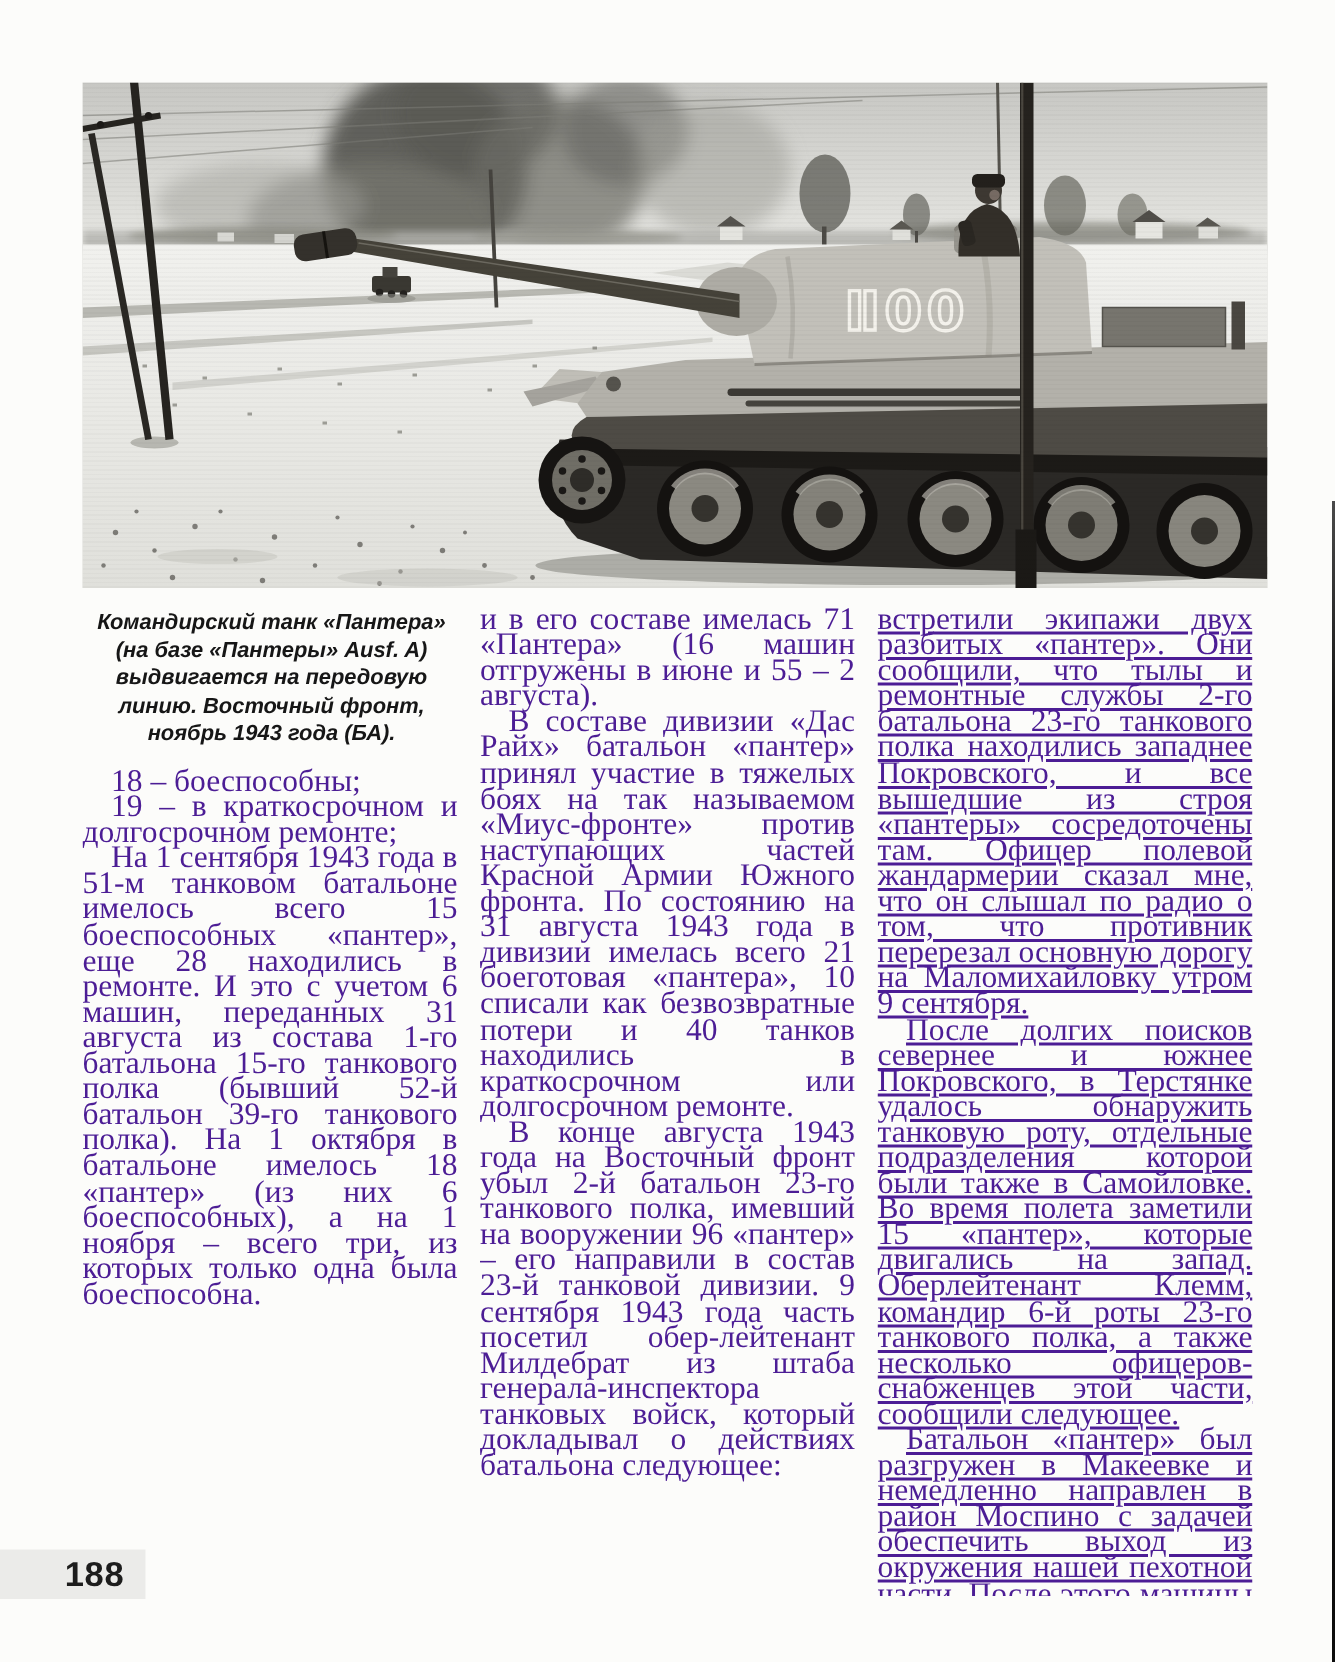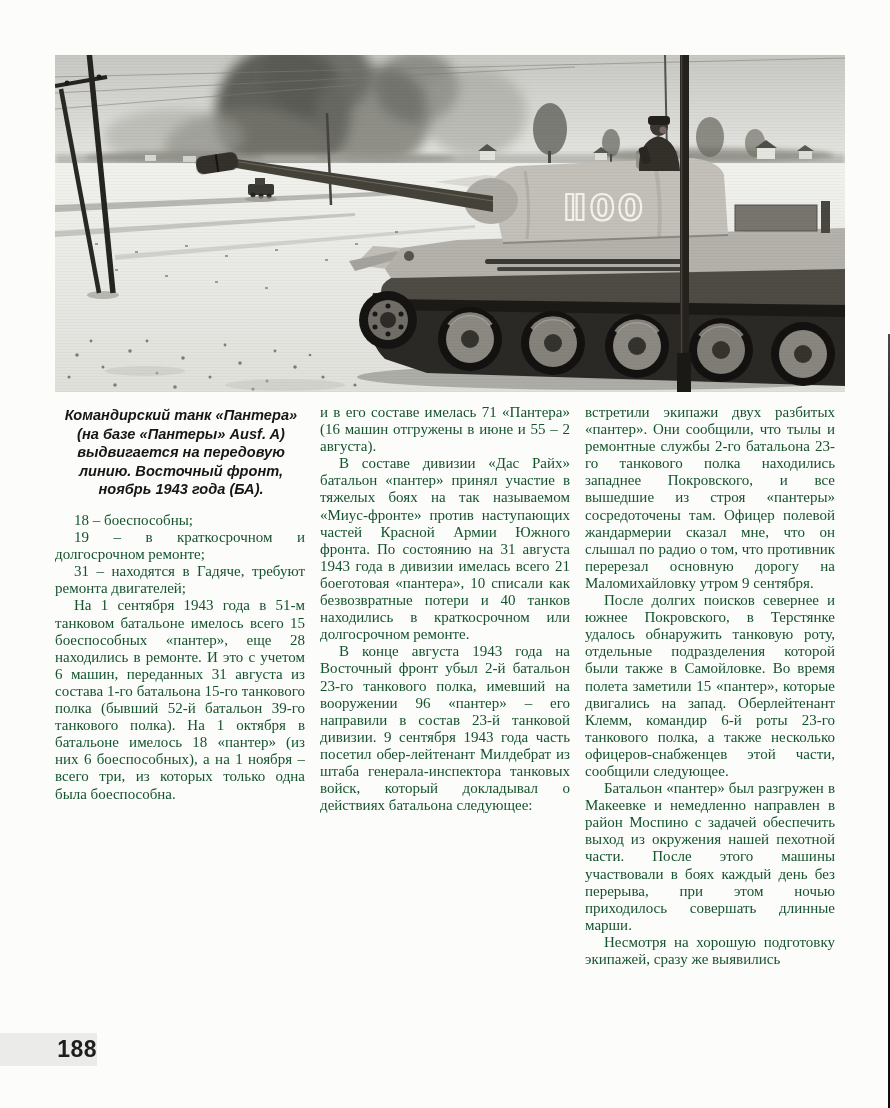"и в его составе имелась" .col { color: #14532d -> #4c1d95; font-size: 15px -> 21px }
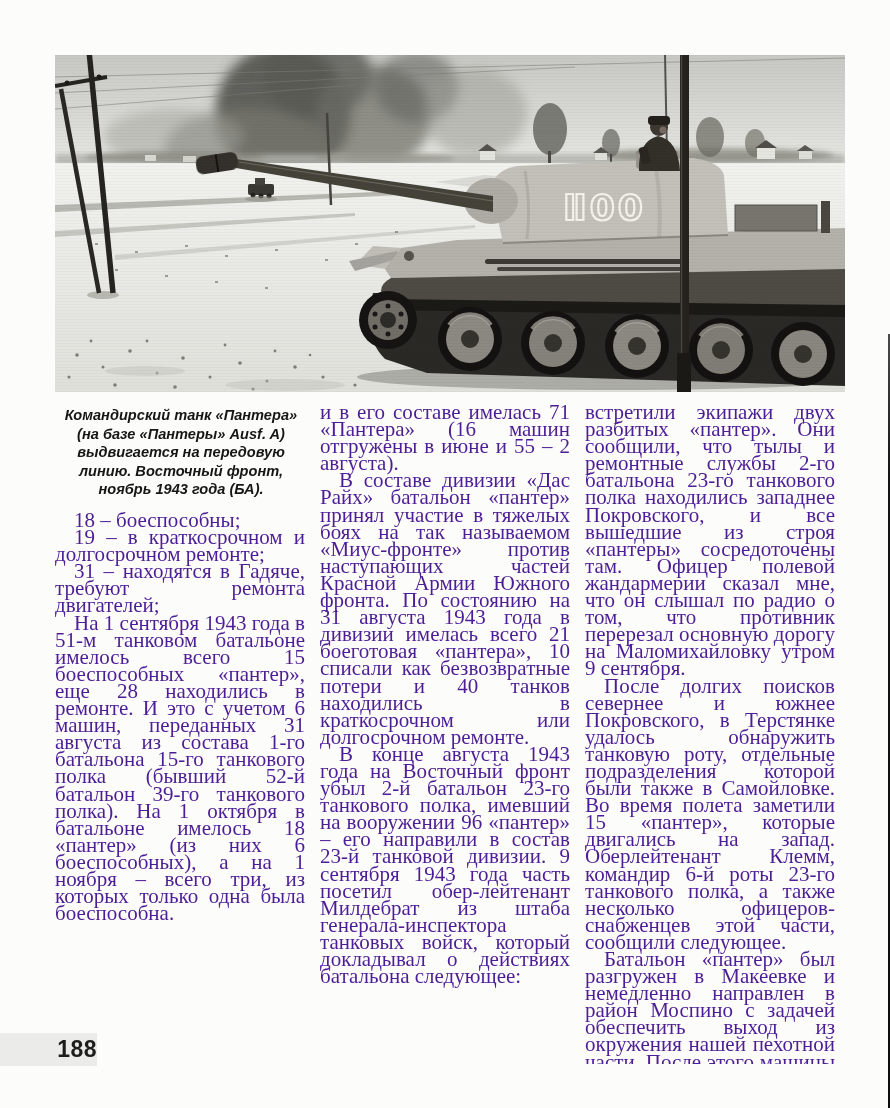"встретили экипажи двух разбитых" #col3 { text-decoration: none -> underline }
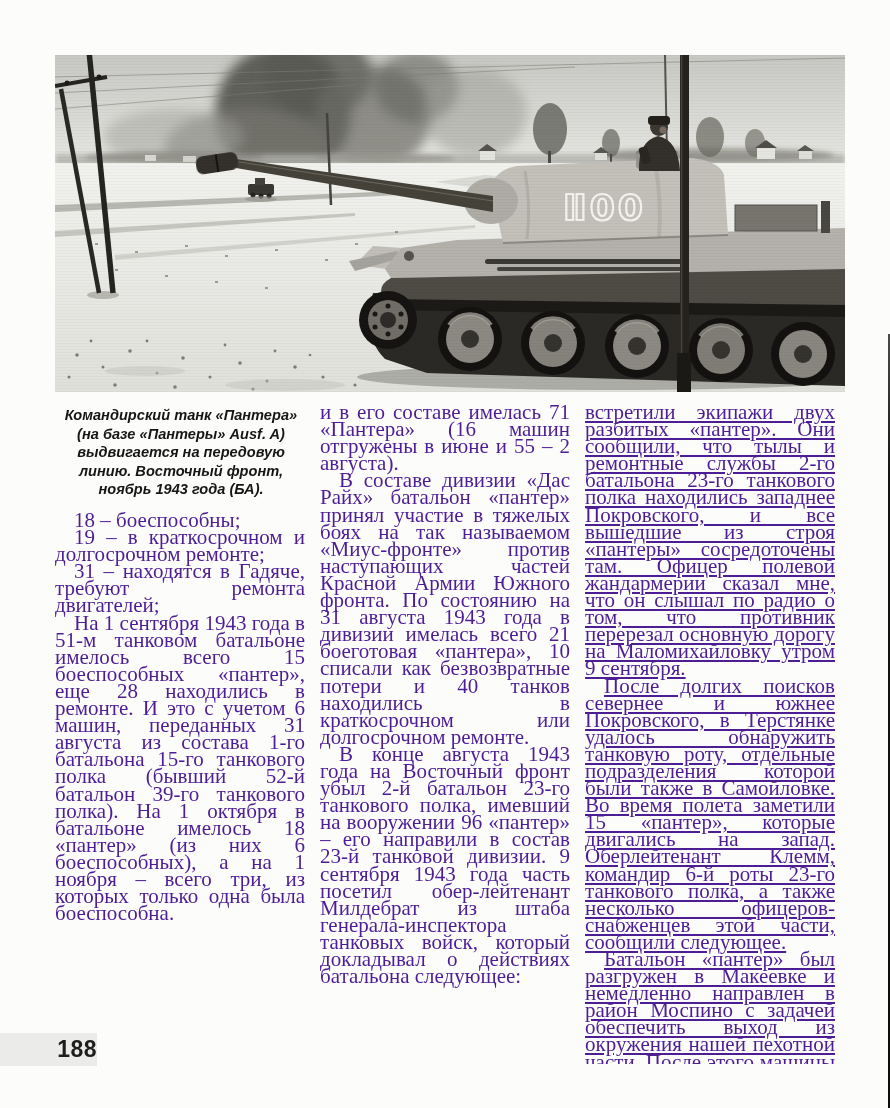"31 – находятся в Гадяче," p { html: <p>31 – находятся в Гадяче, требуют ремонта двигателей;</p> -> none }
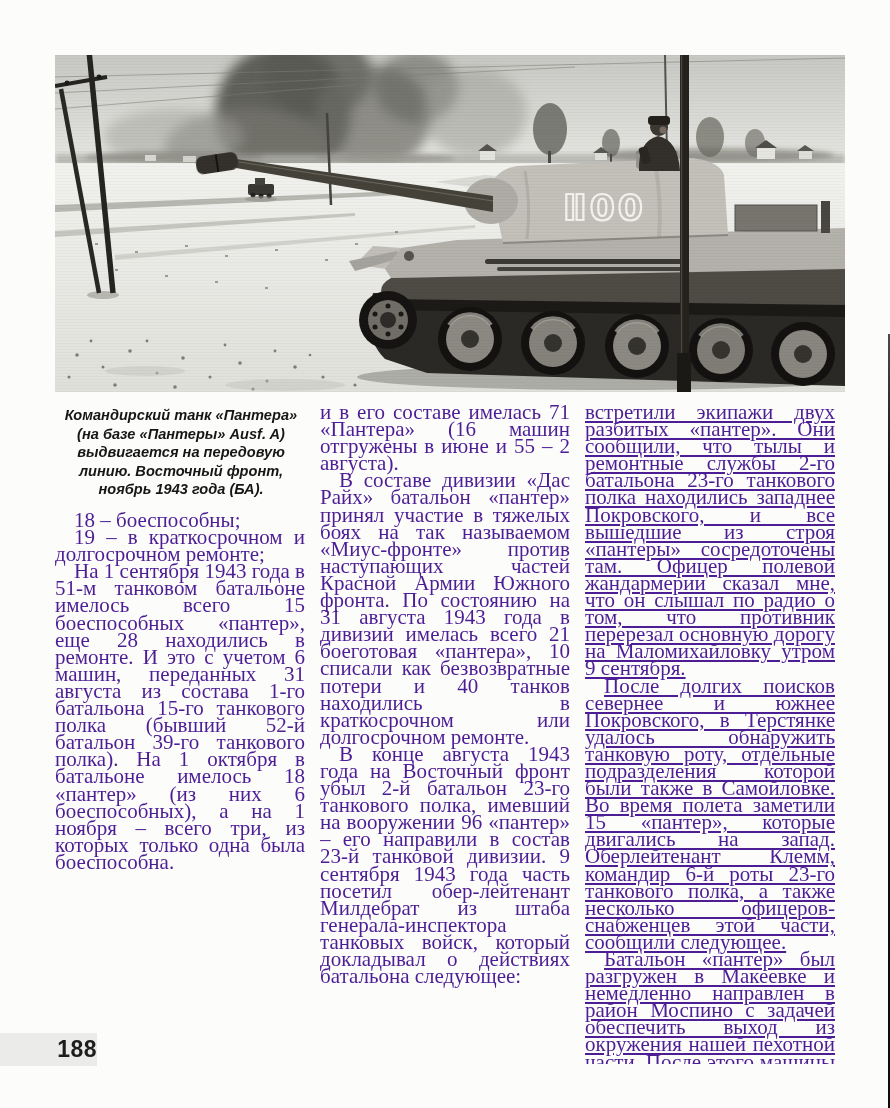"188" .pagenum-box { padding-right: none -> 14px }
